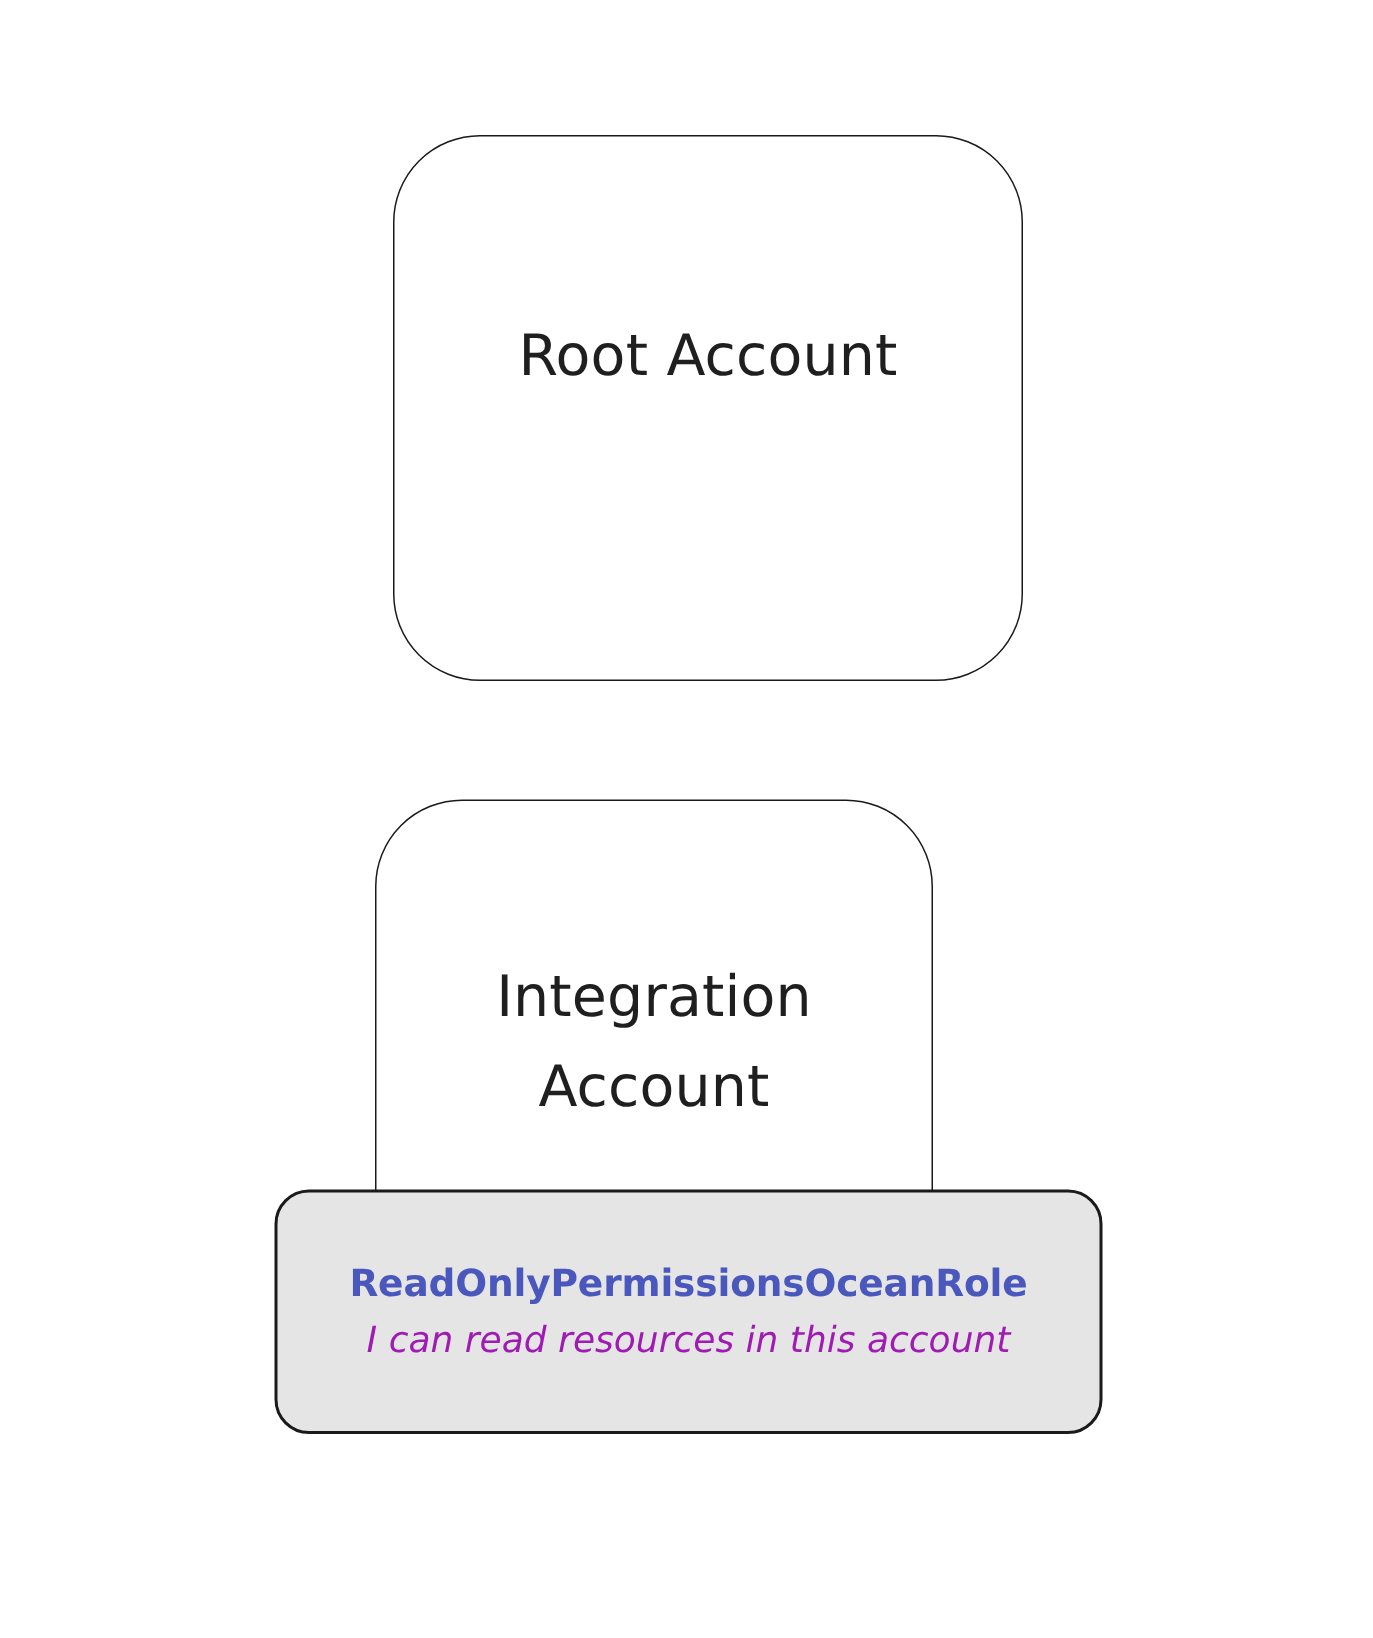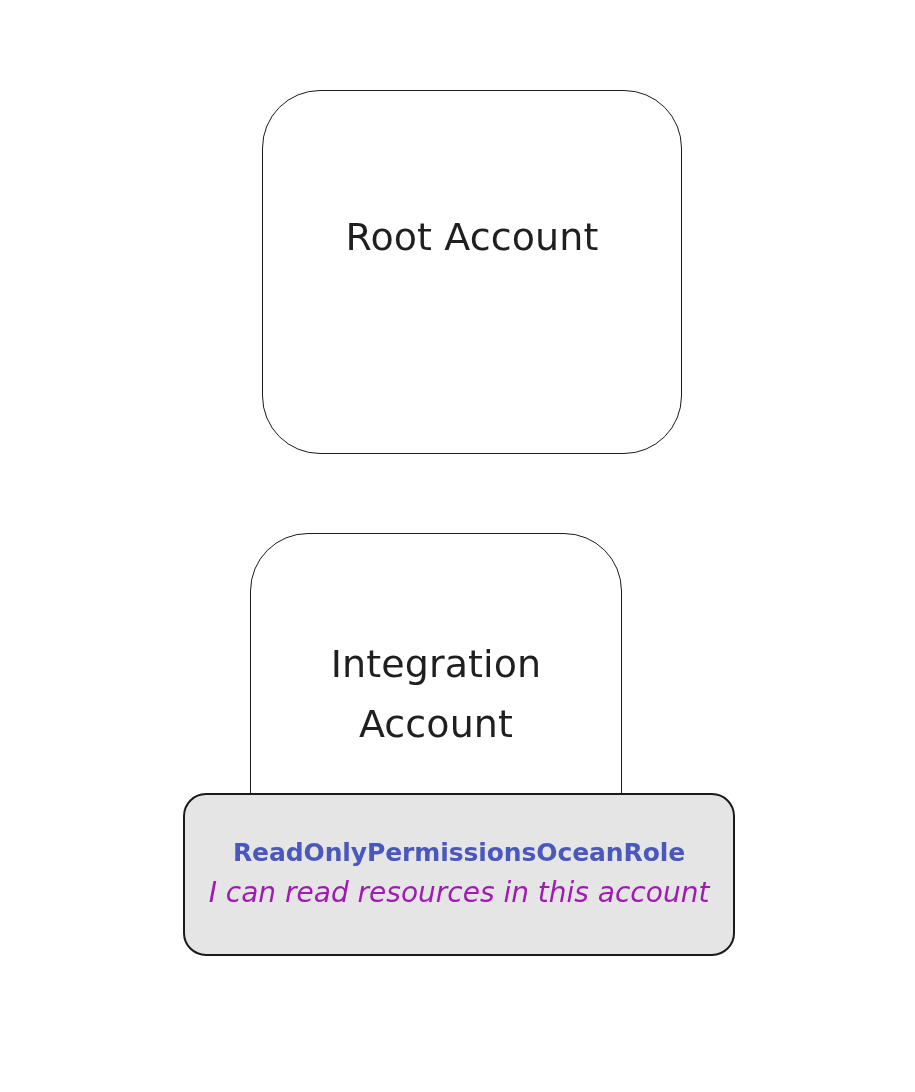"I can read resources in" .role-description { font-size: 28px -> 24px }
